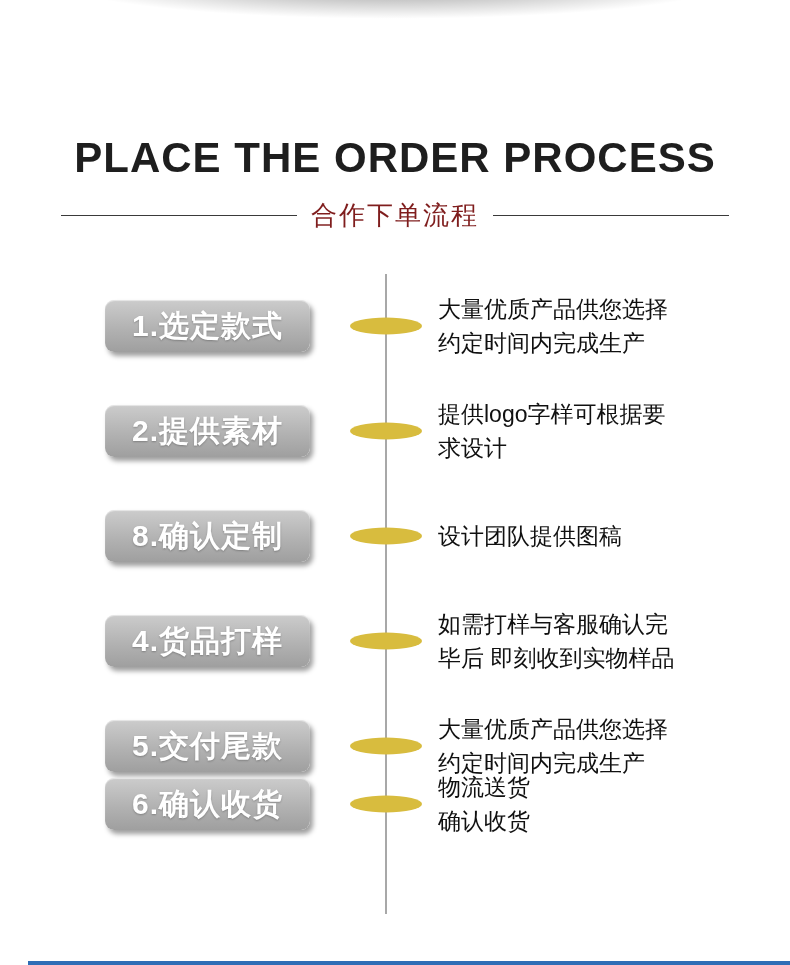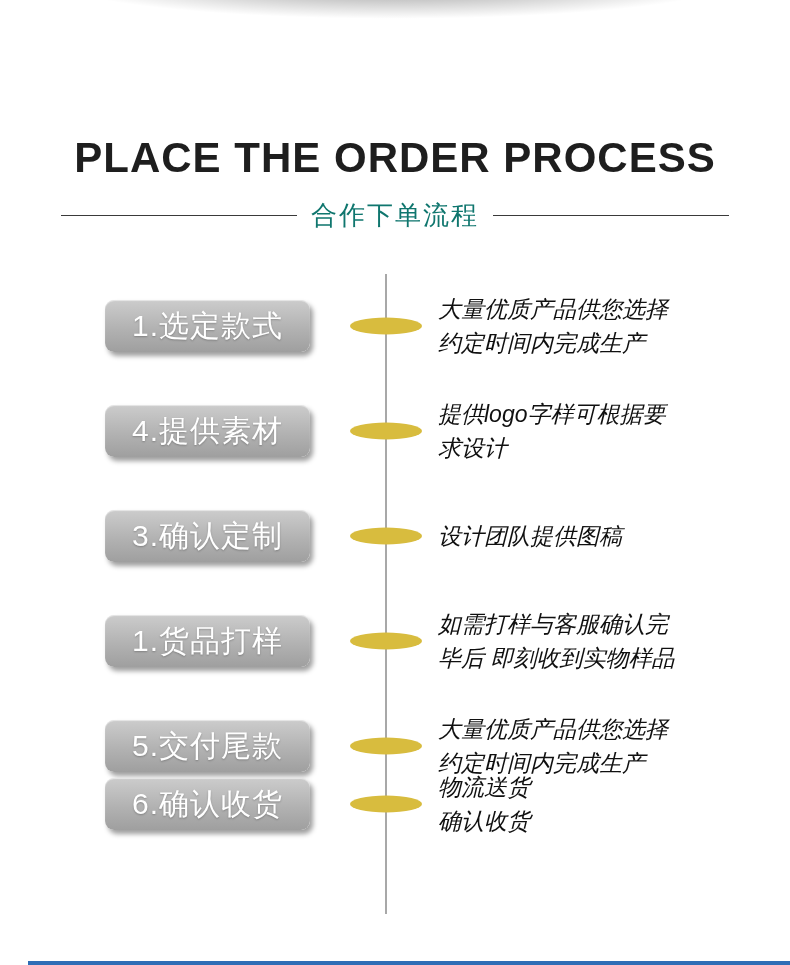"合作下单流程" .subtitle-text { color: #0f766e -> #7f1d1d }
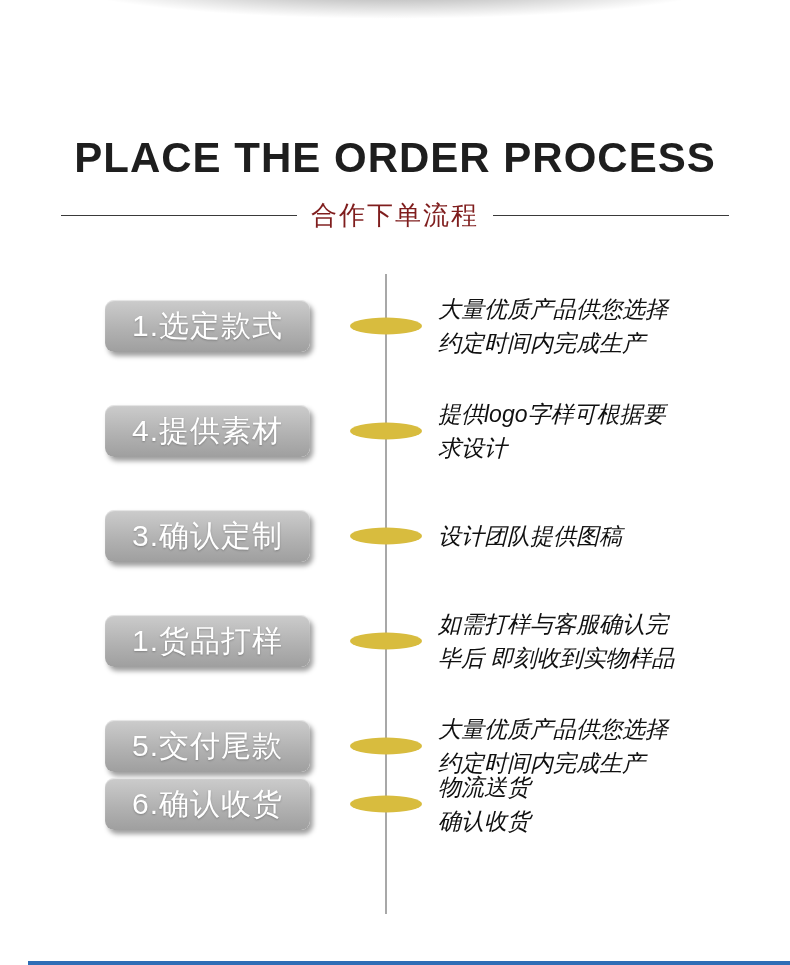"1.选定款式" .step-btn-label { font-weight: 400 -> 700 }
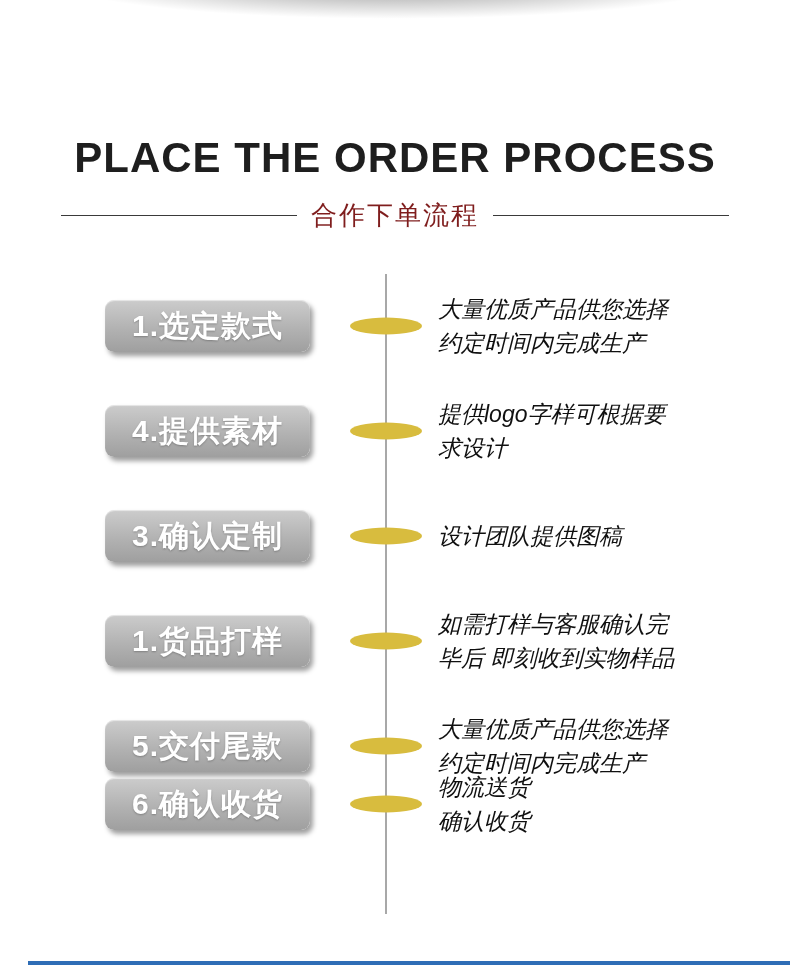"大量优质产品供您选择" .desc { font-style: italic -> none }
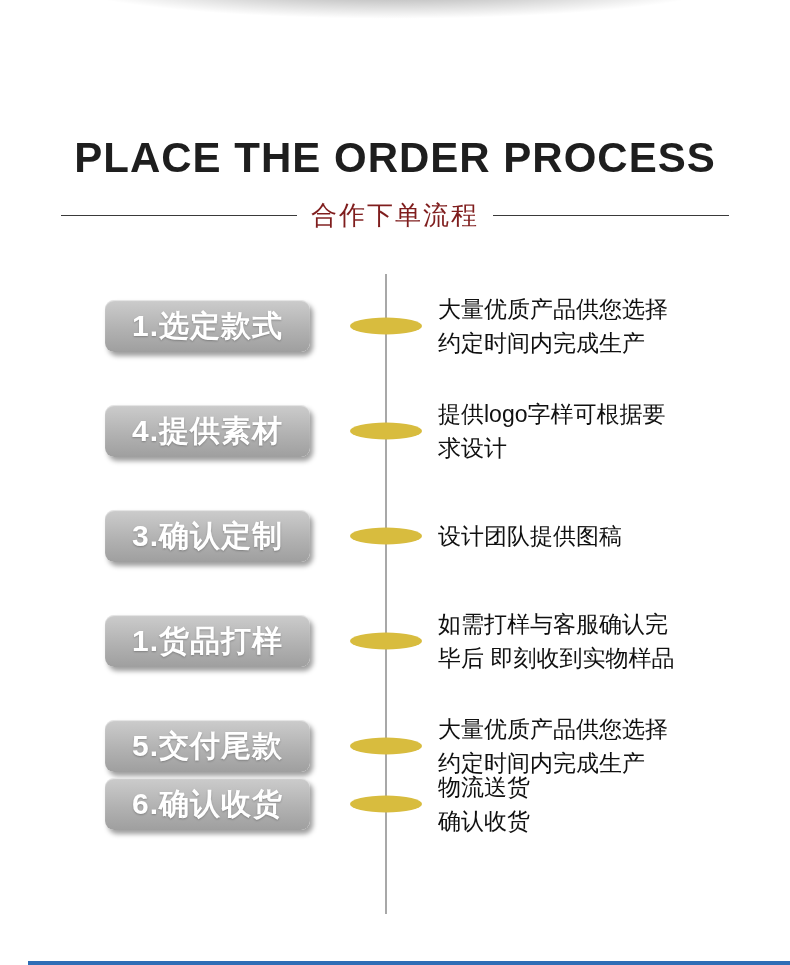"4.提供素材" span.step-btn-label { text: 4 -> 2 }
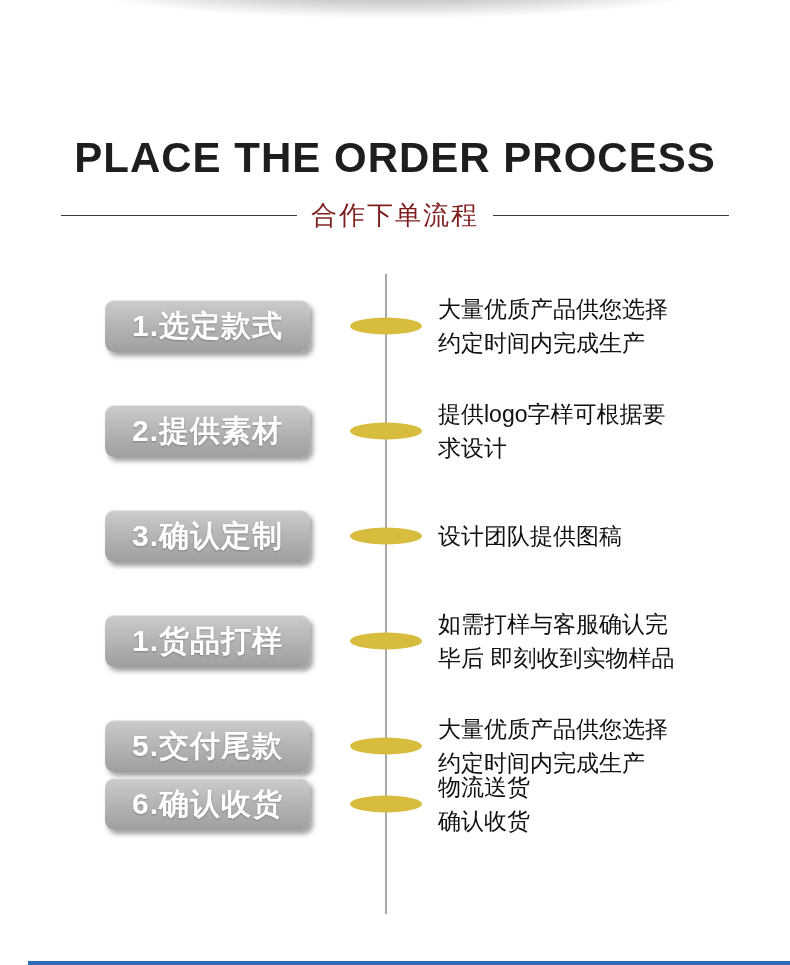"3.确认定制" span.step-btn-label { text: 3 -> 8 }
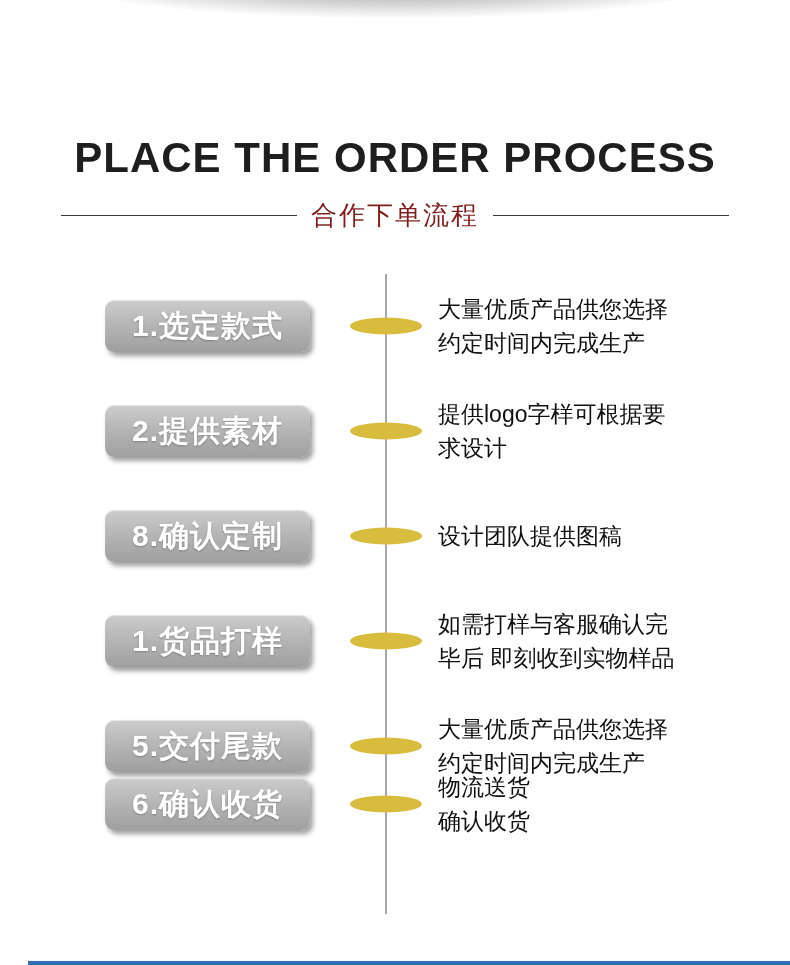"1.货品打样" span.step-btn-label { text: 1 -> 4 }
